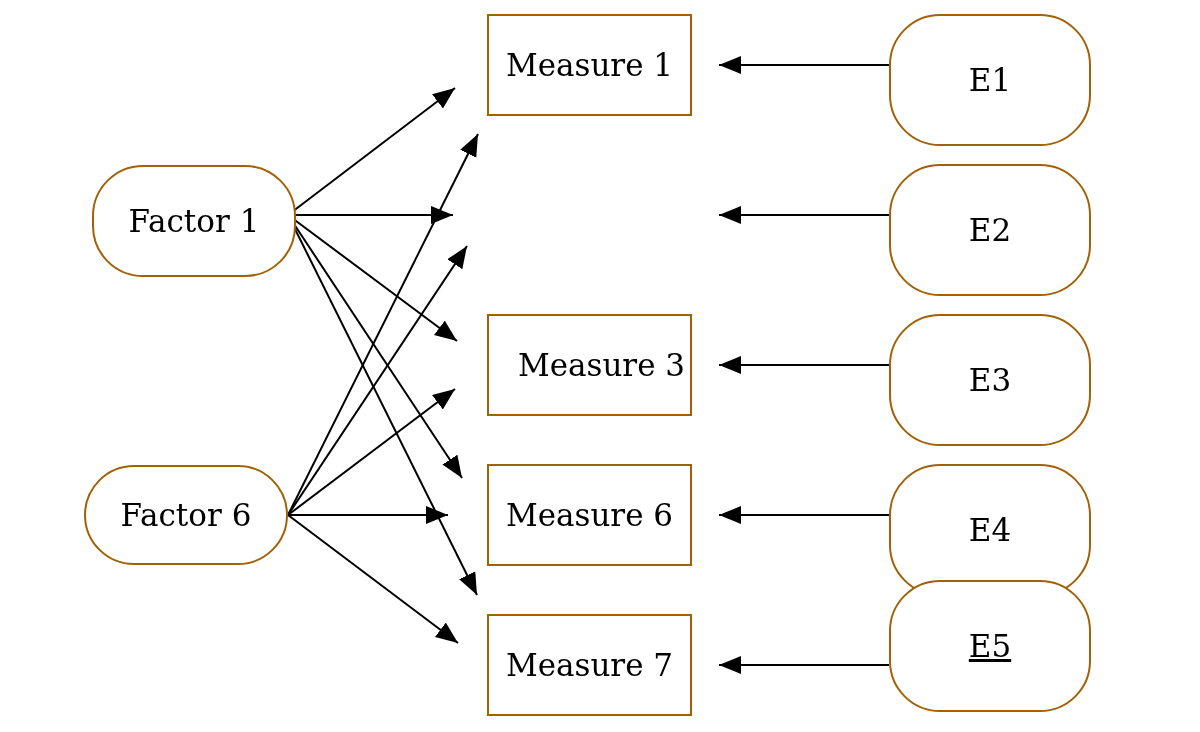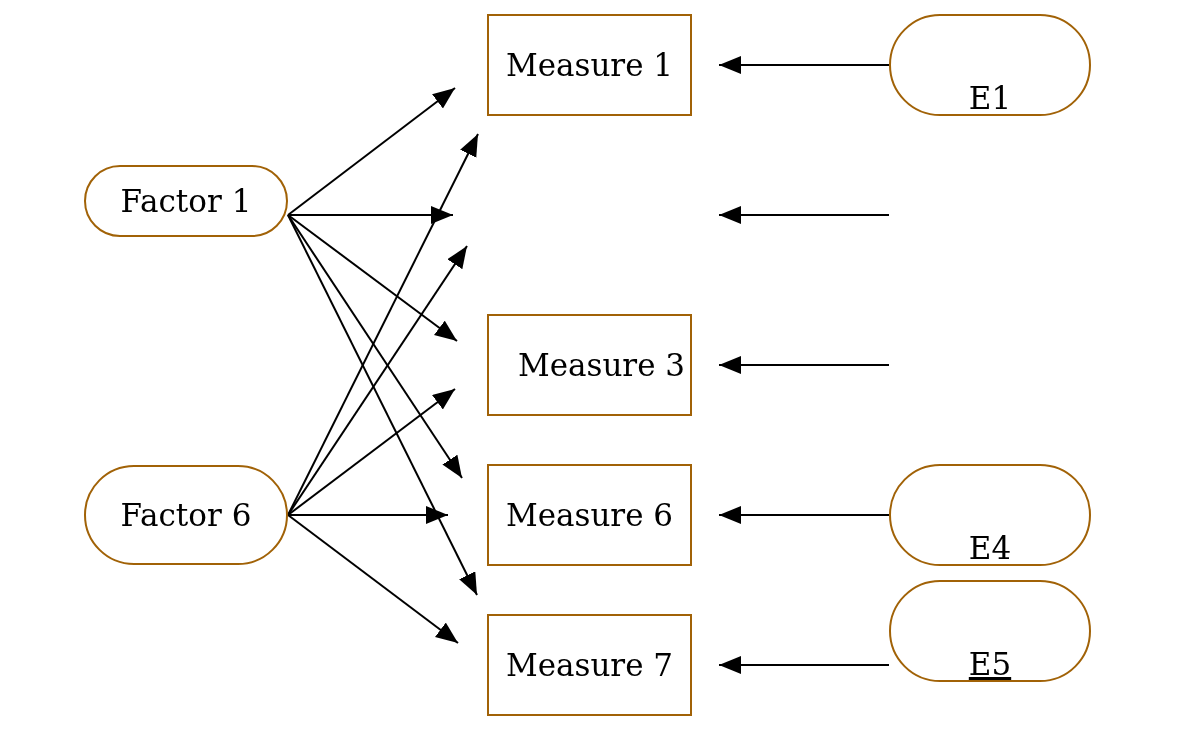"E1" .e { align-items: flex-end -> none; height: 102px -> 132px }
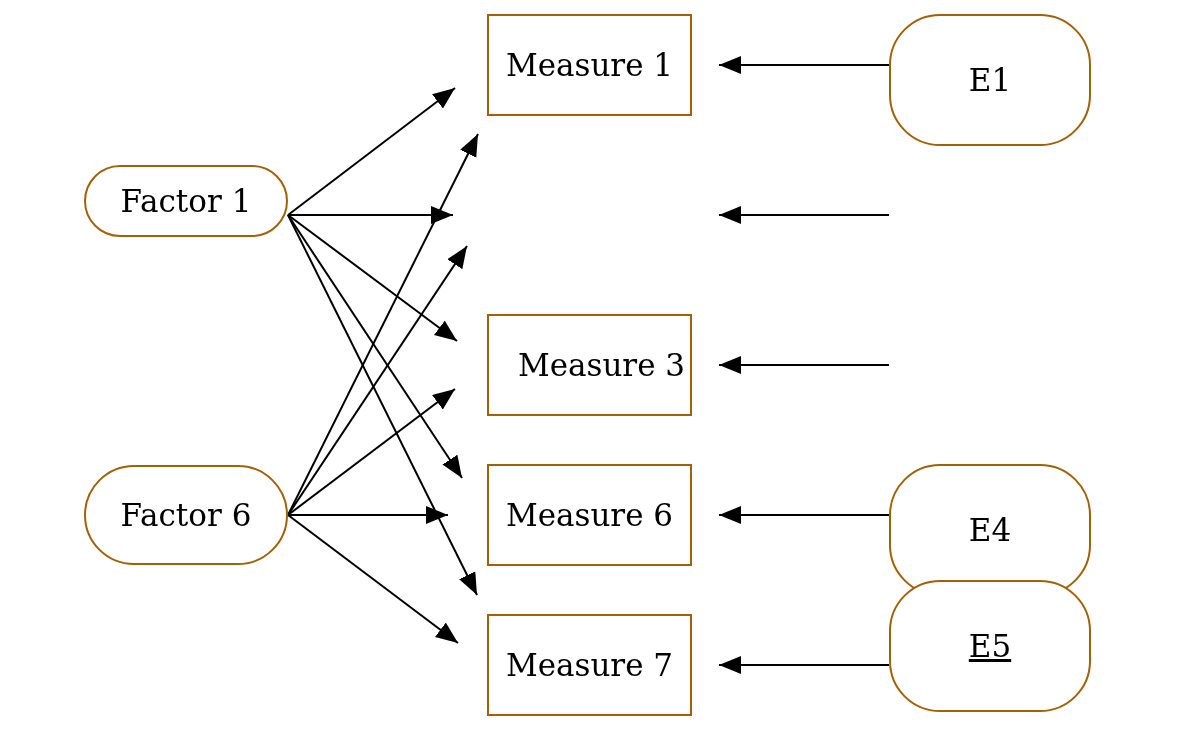"Factor 1" .factor1 { height: 72px -> 112px; left: 84px -> 92px }
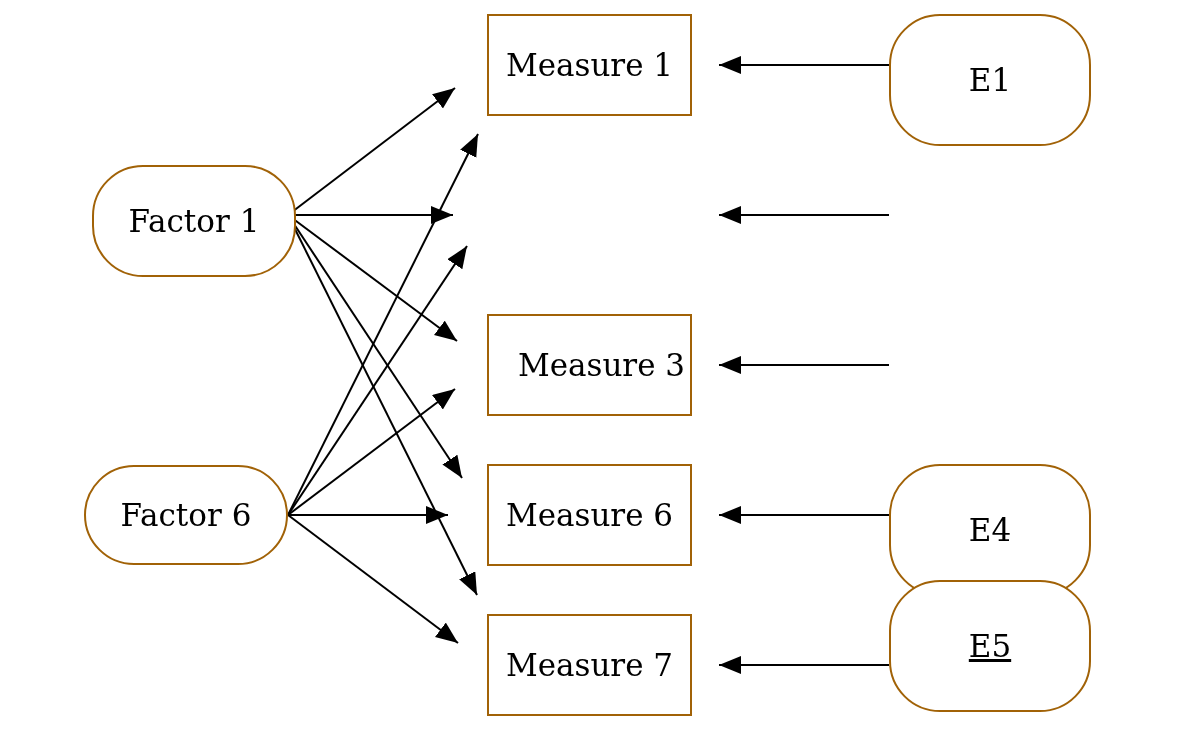"E2" div.node { html: none -> <div> <span>E2</span> </div> }
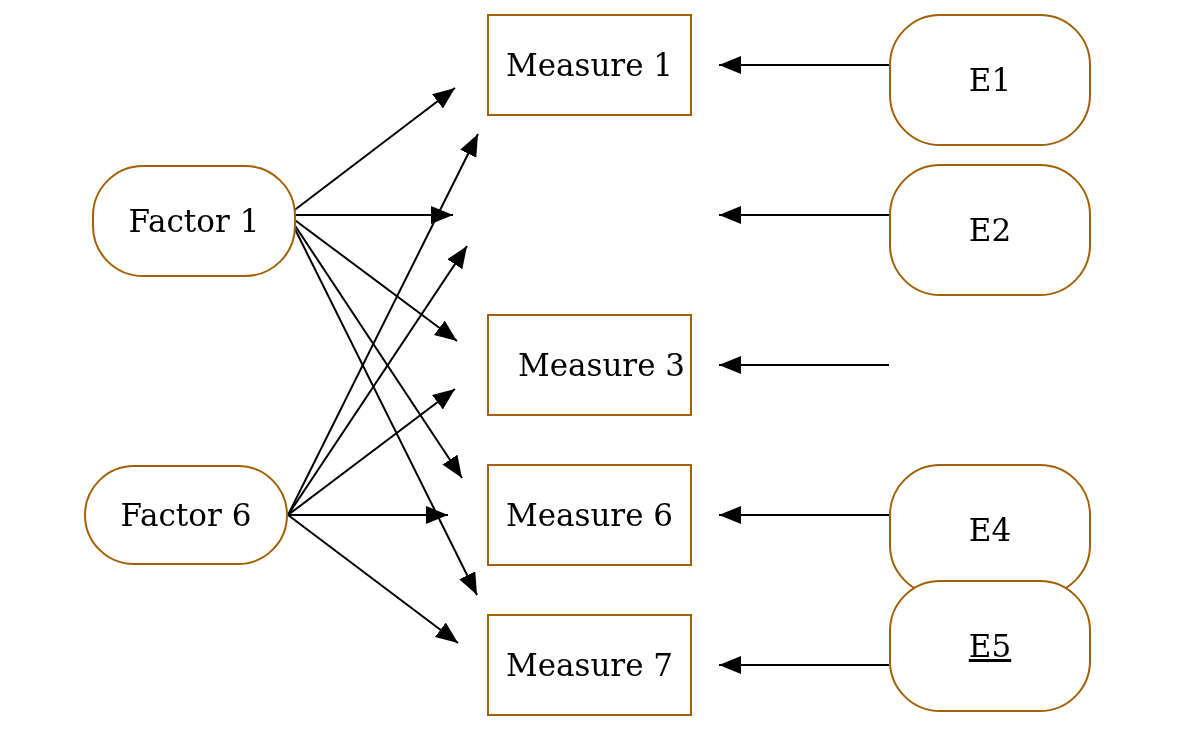"E3" div.node { html: none -> <div> <span>E3</span> </div> }
